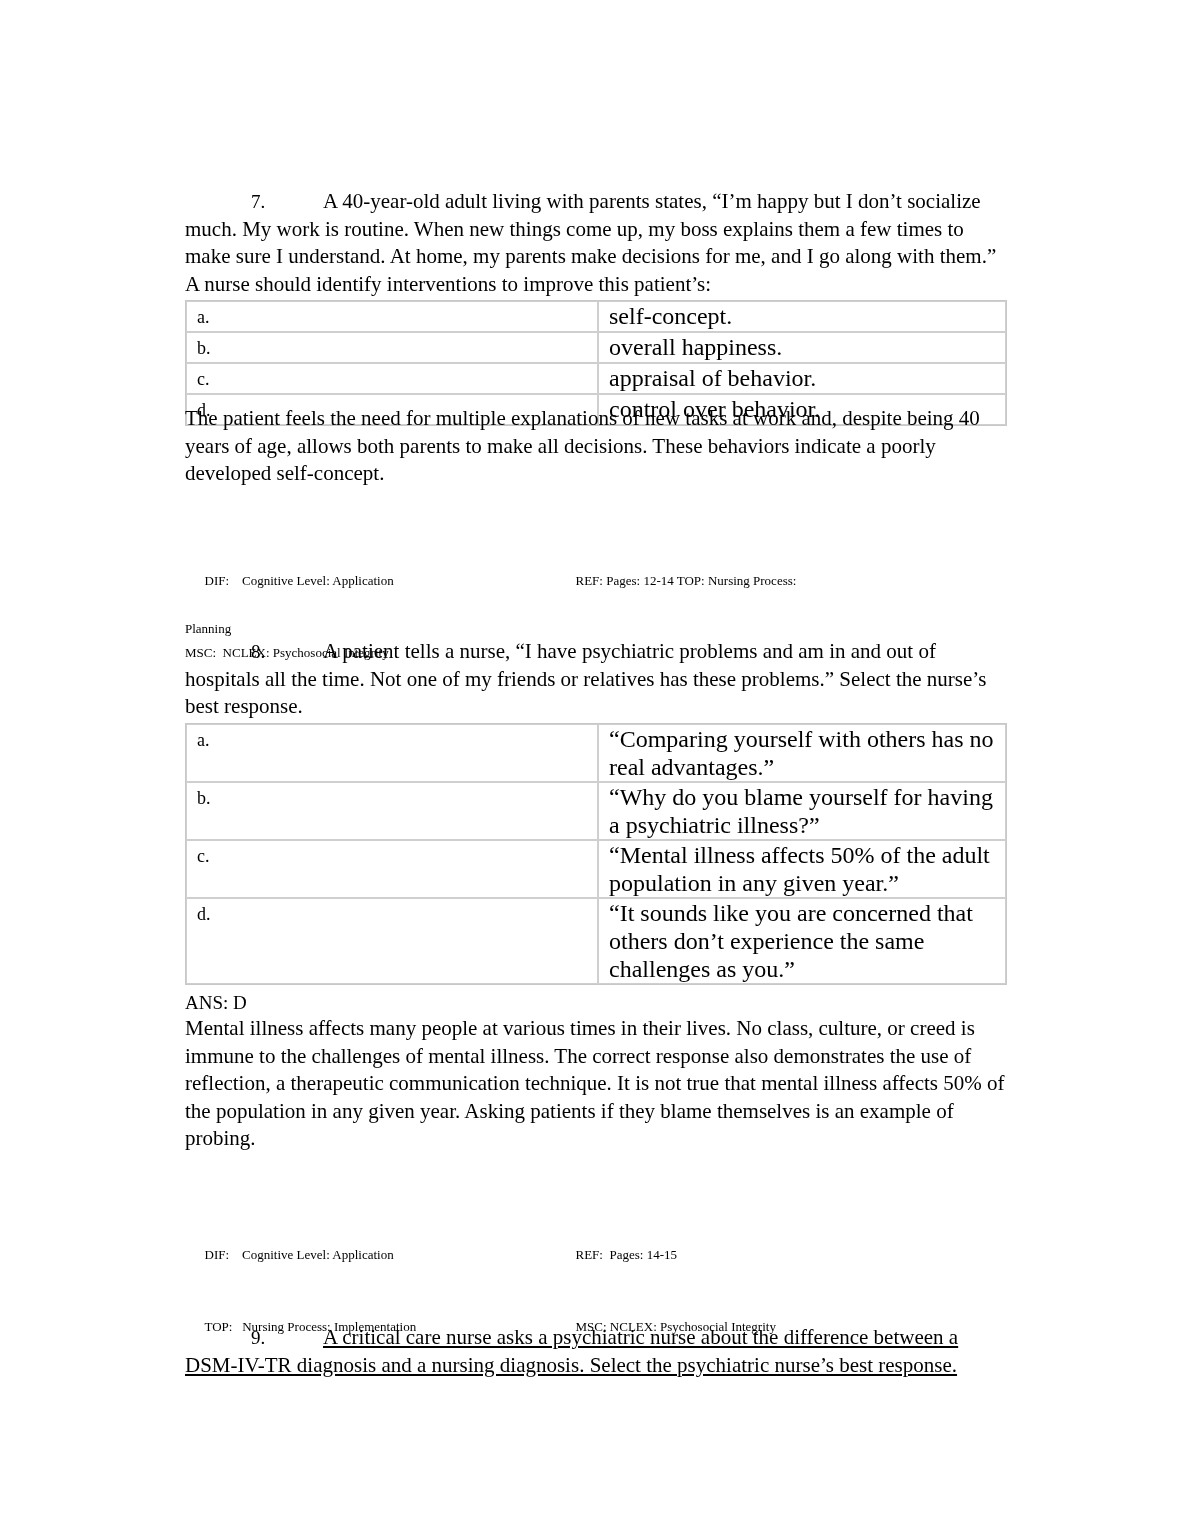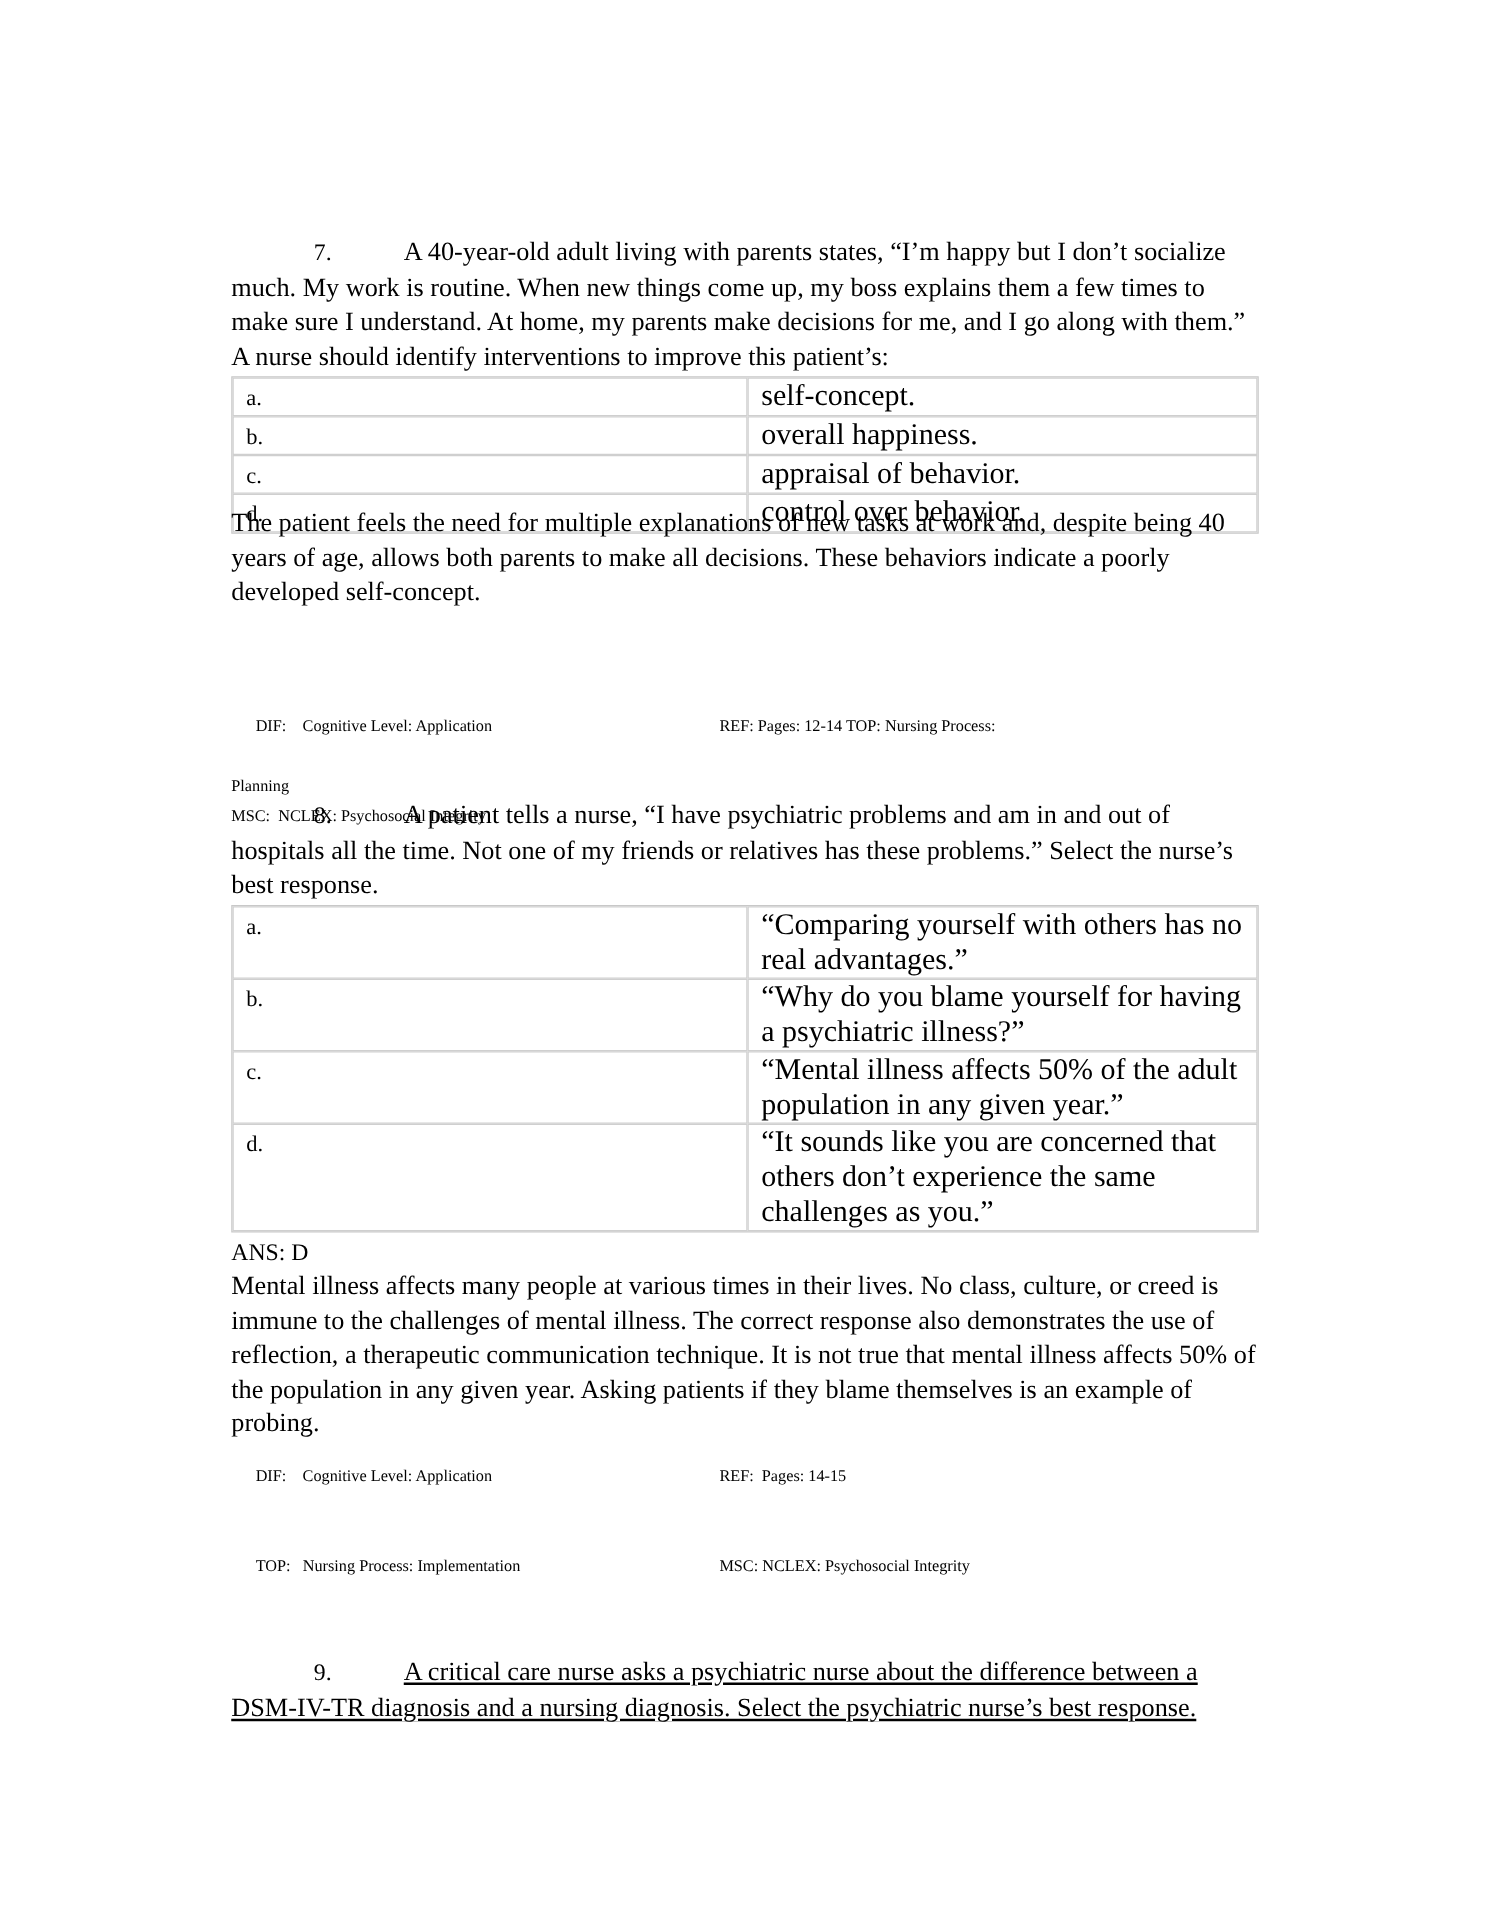"DIF: Cognitive Level: Application REF: Pages: 14-15" div.block { top: 1145px -> 1219px }
